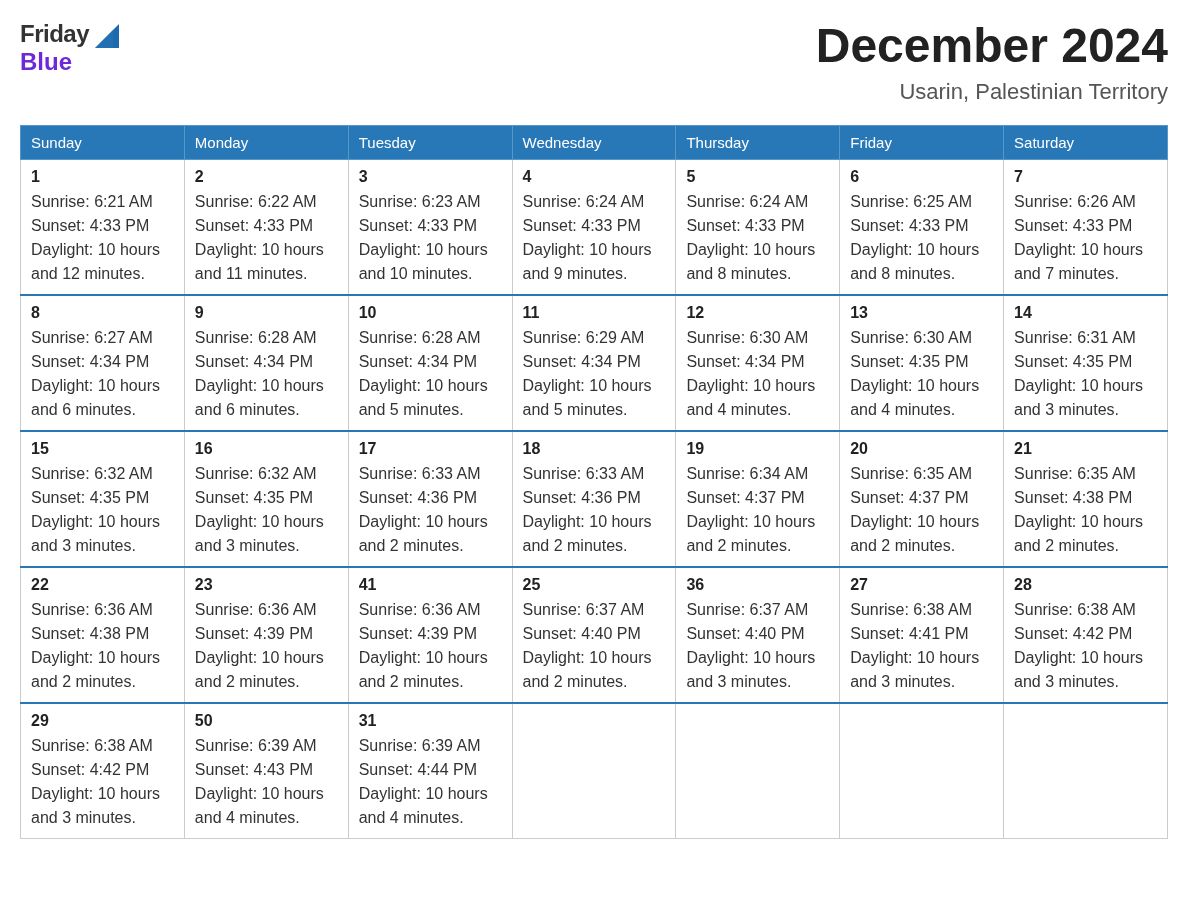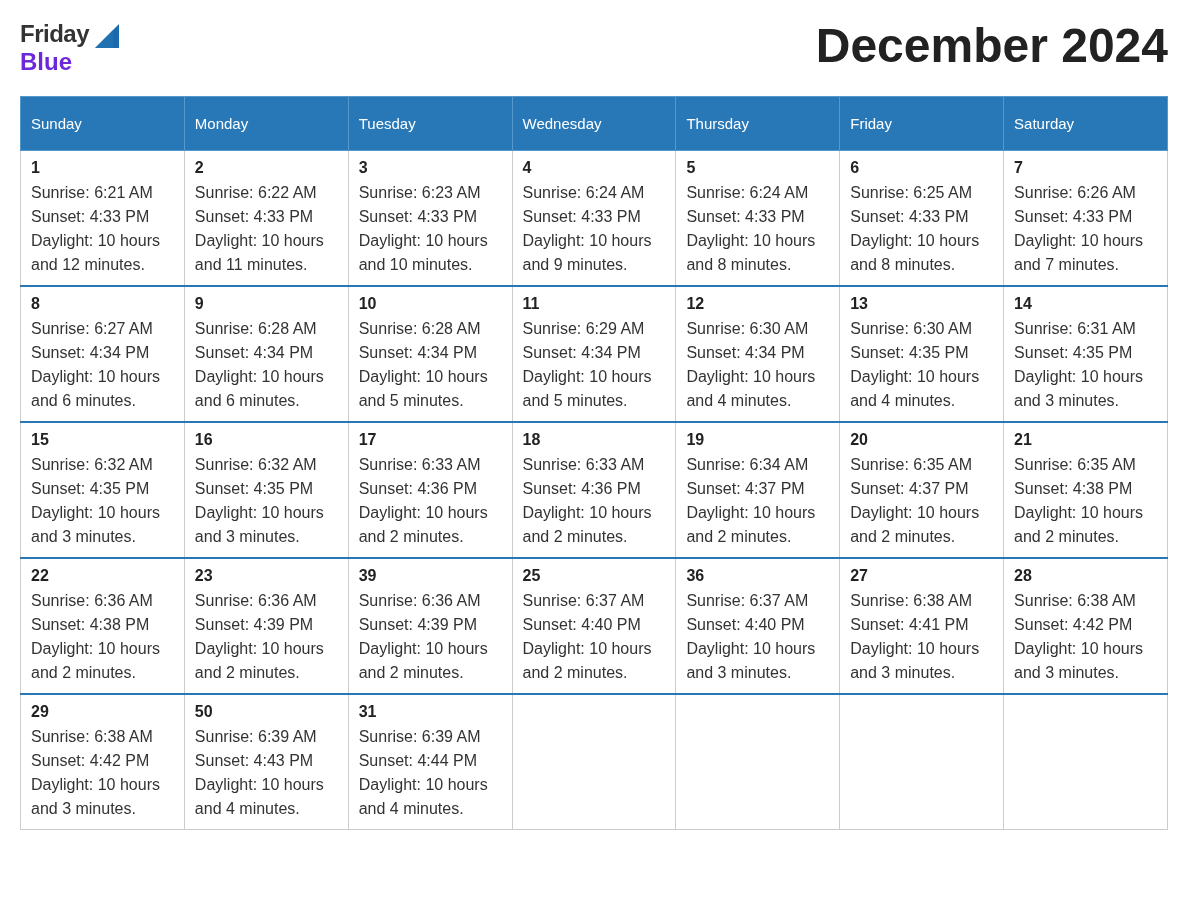"Usarin, Palestinian Territory" div.calendar-subtitle { html: none -> <div>Usarin, Palestinian Territory</div> }
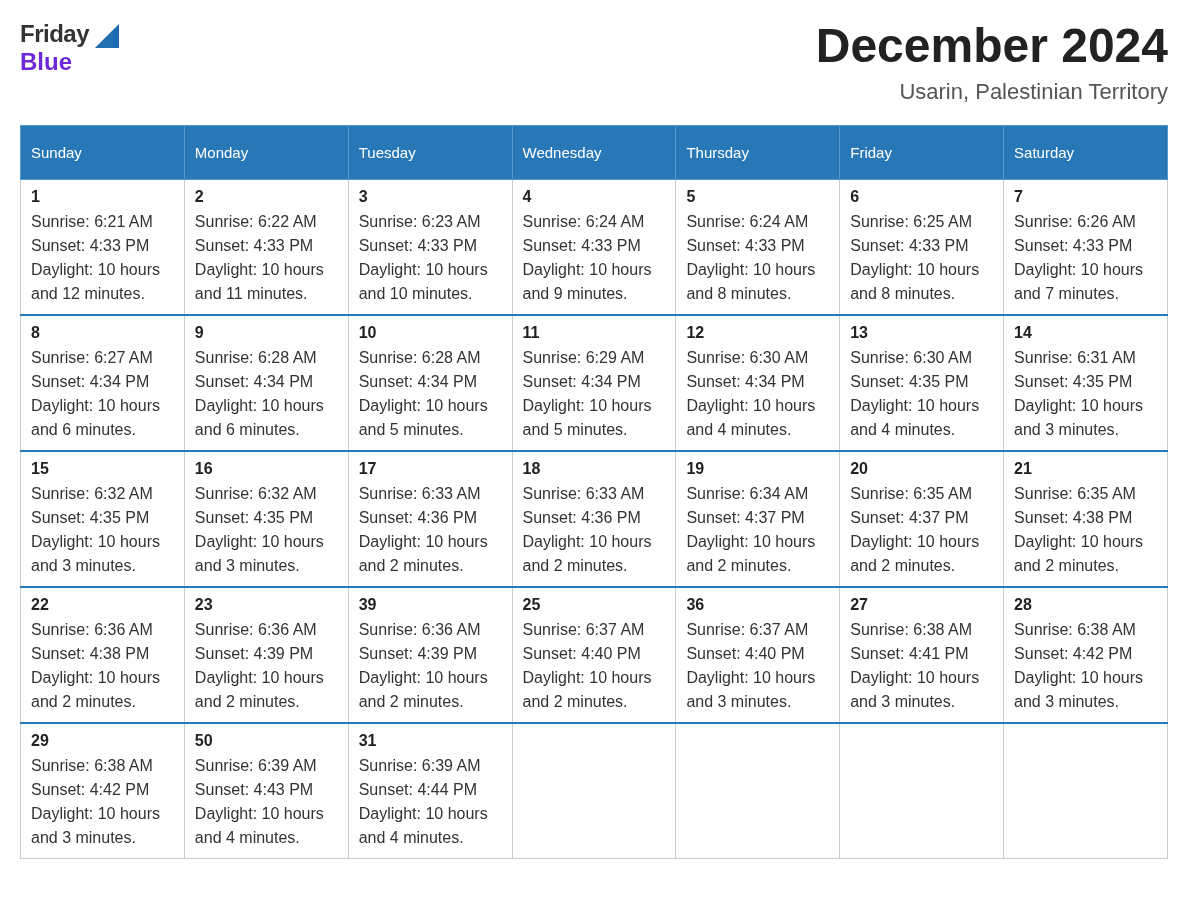"Sunday" .calendar-table th { padding: 18px 10px -> 8px 10px }
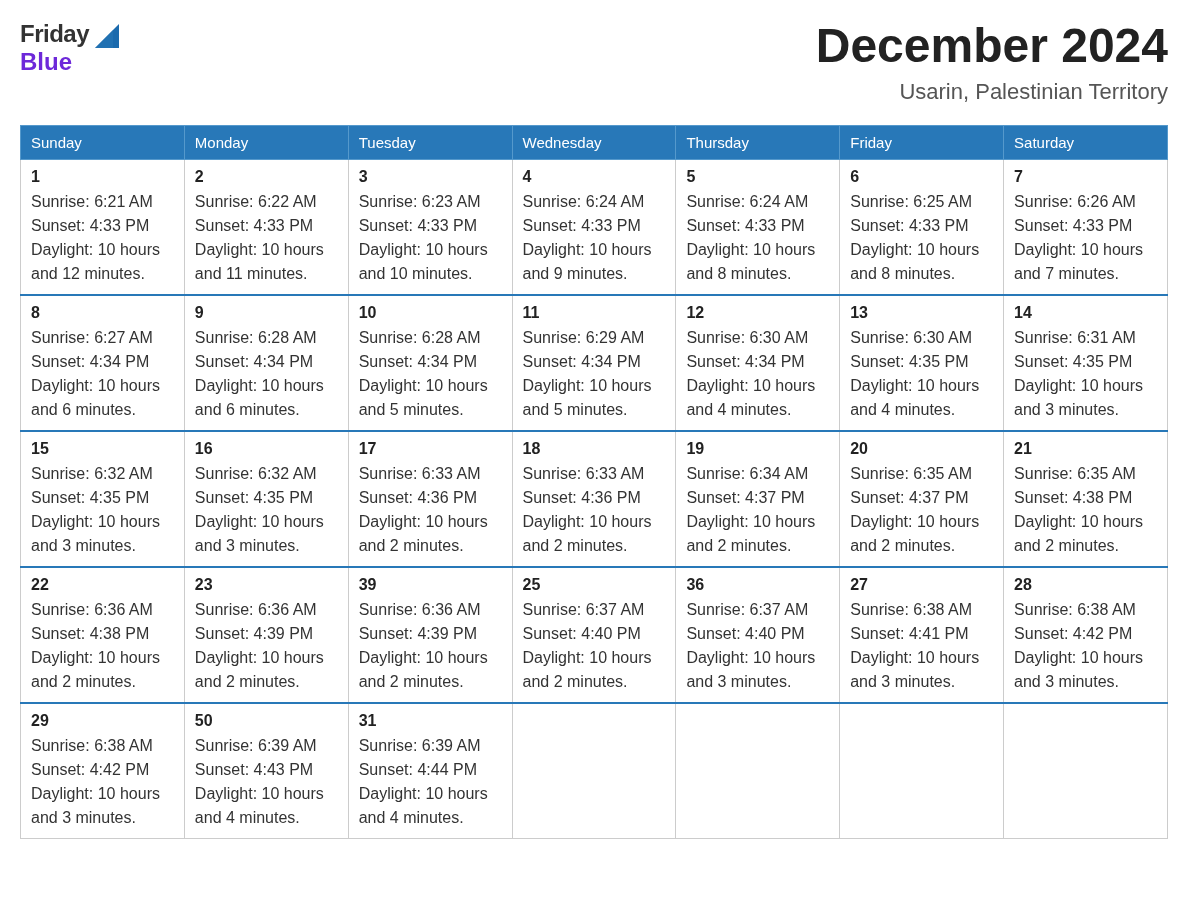"39" span.day-number { text: 39 -> 41 }
